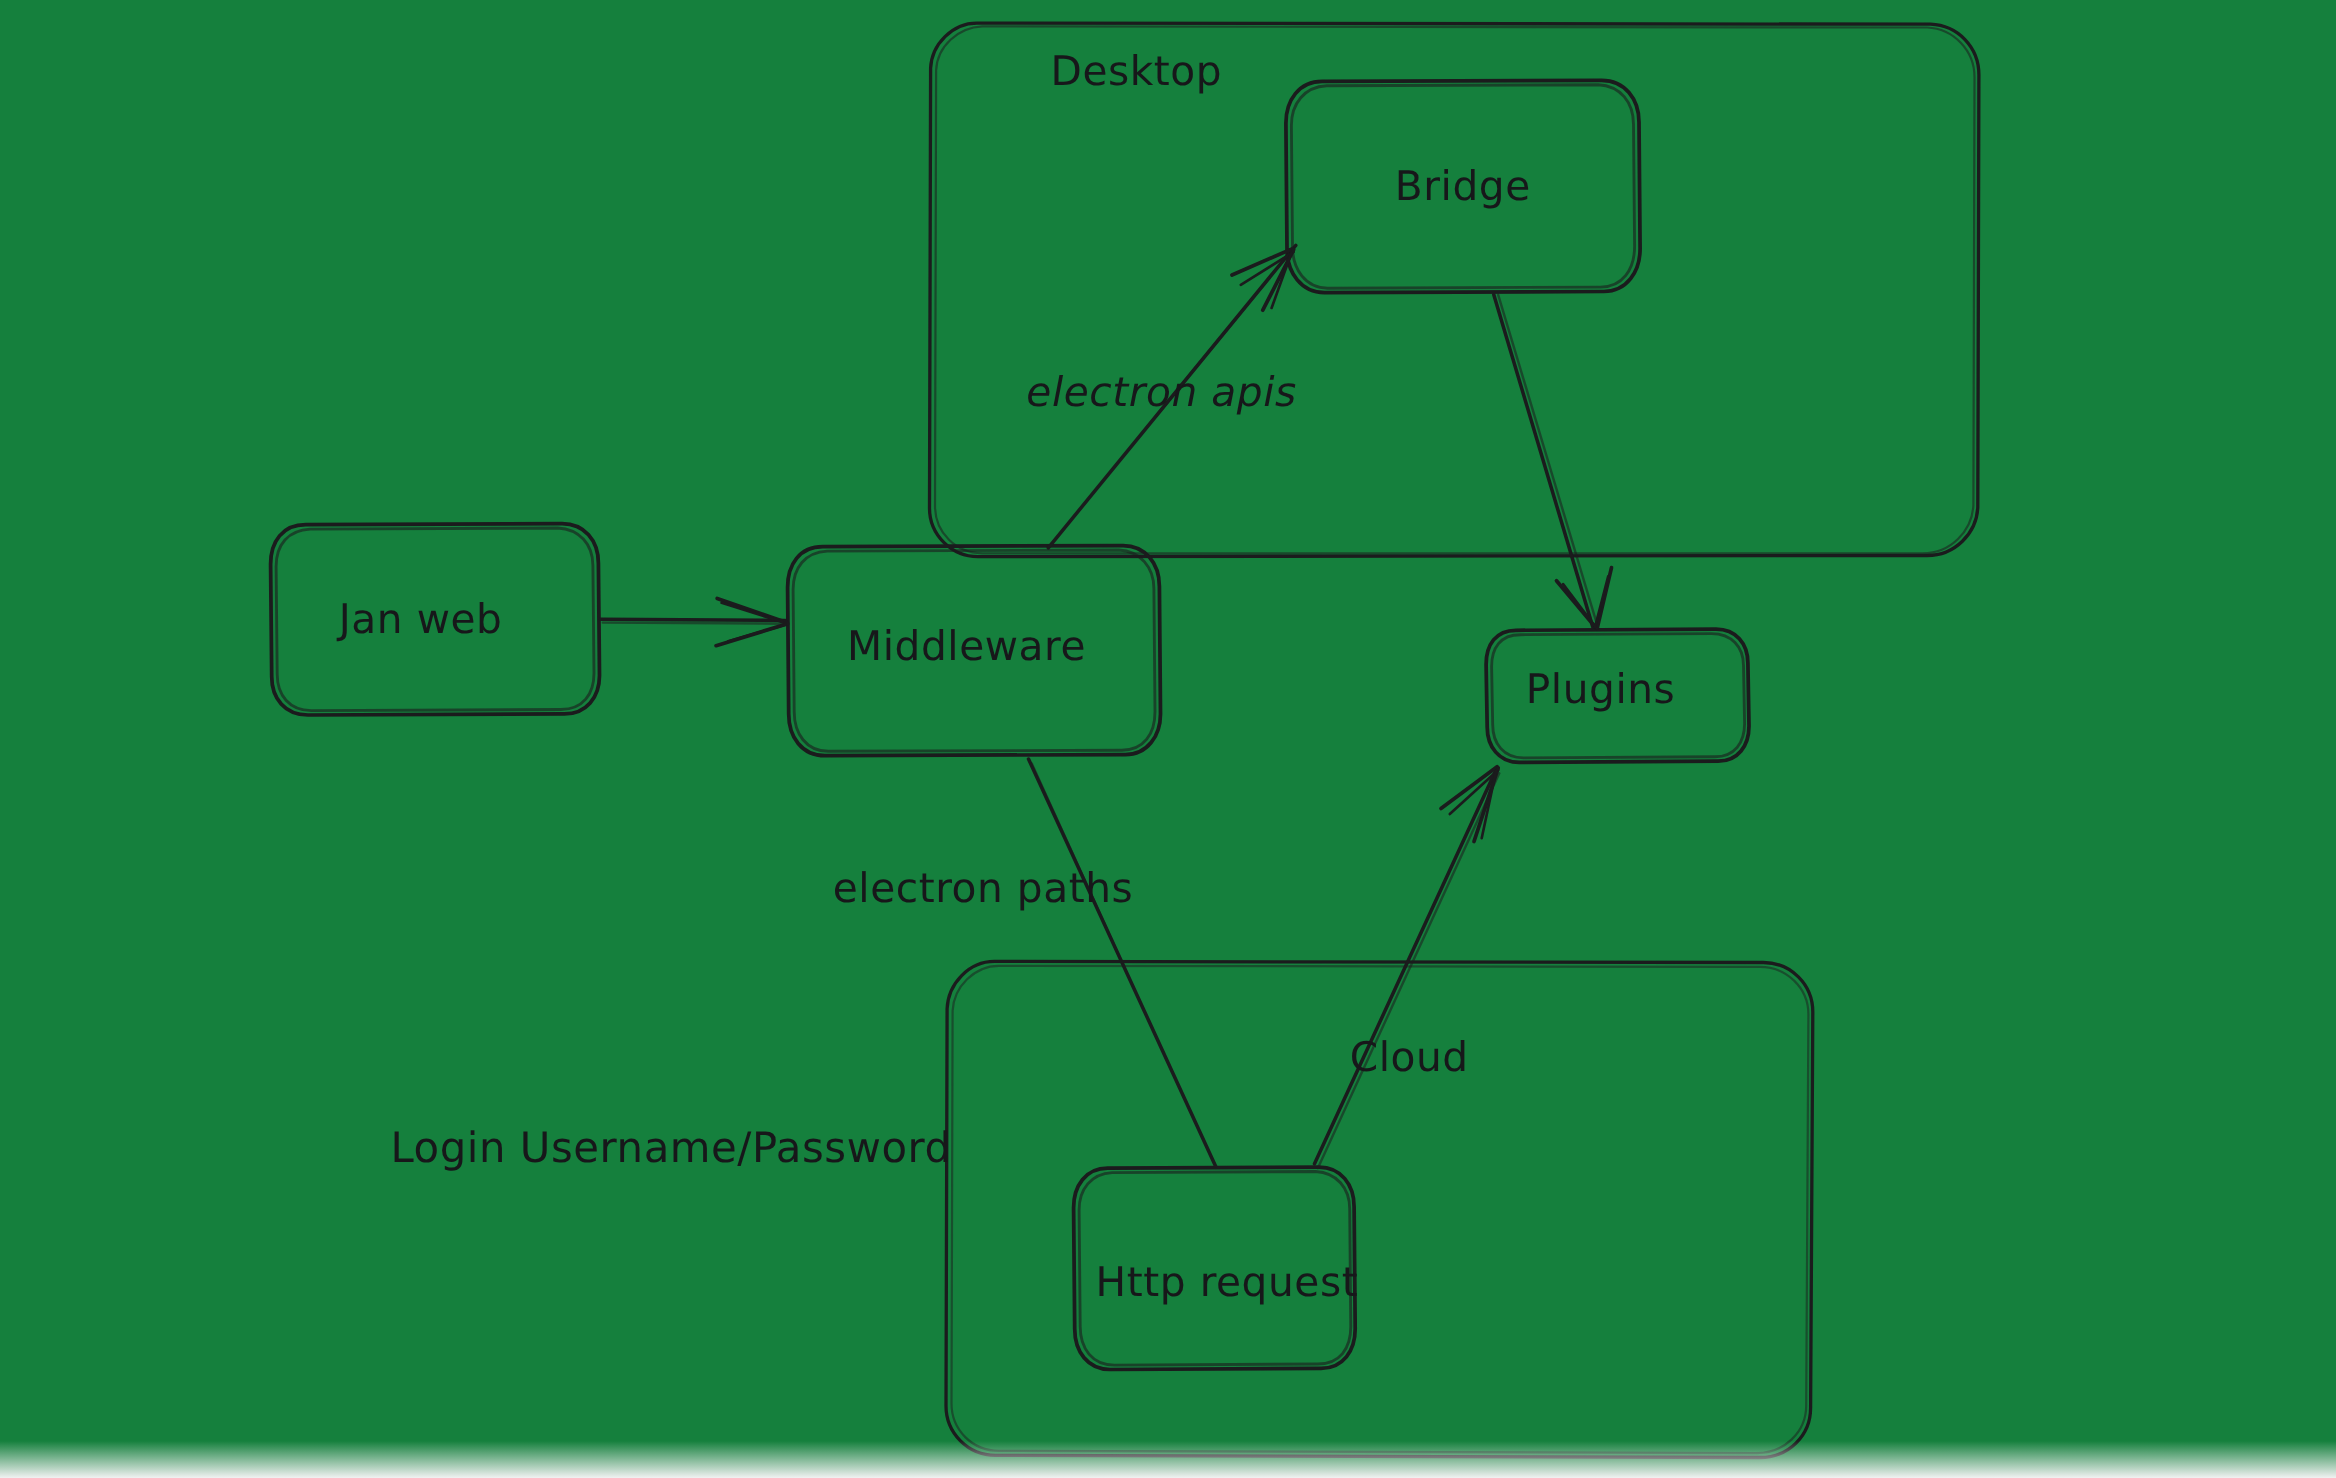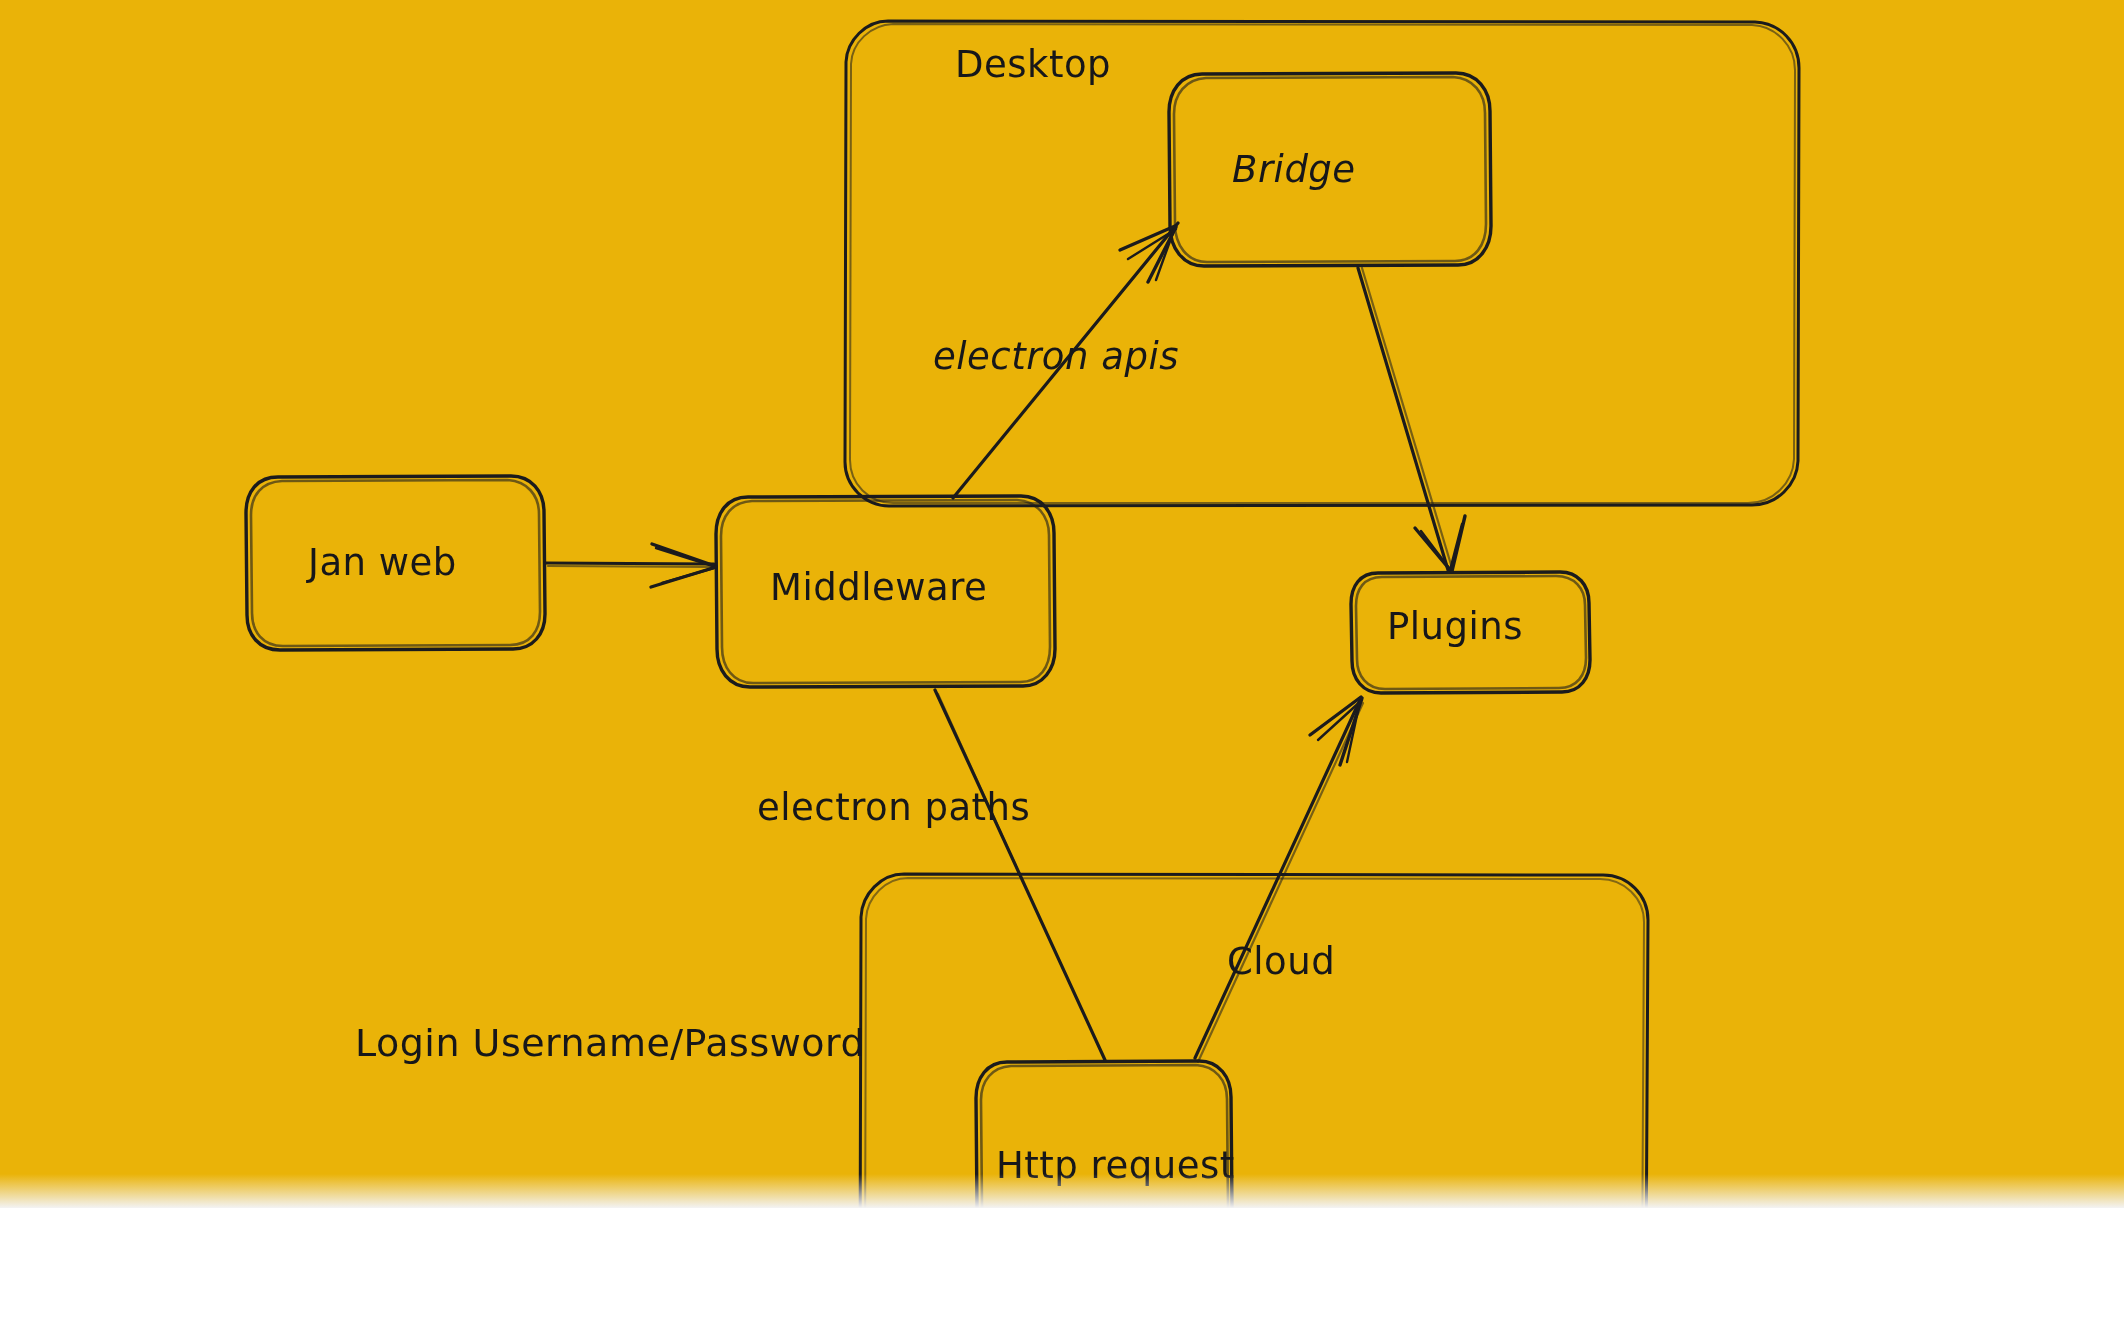"Desktop" #canvas { background: #eab308 -> #15803d; height: 1208px -> 1344px }
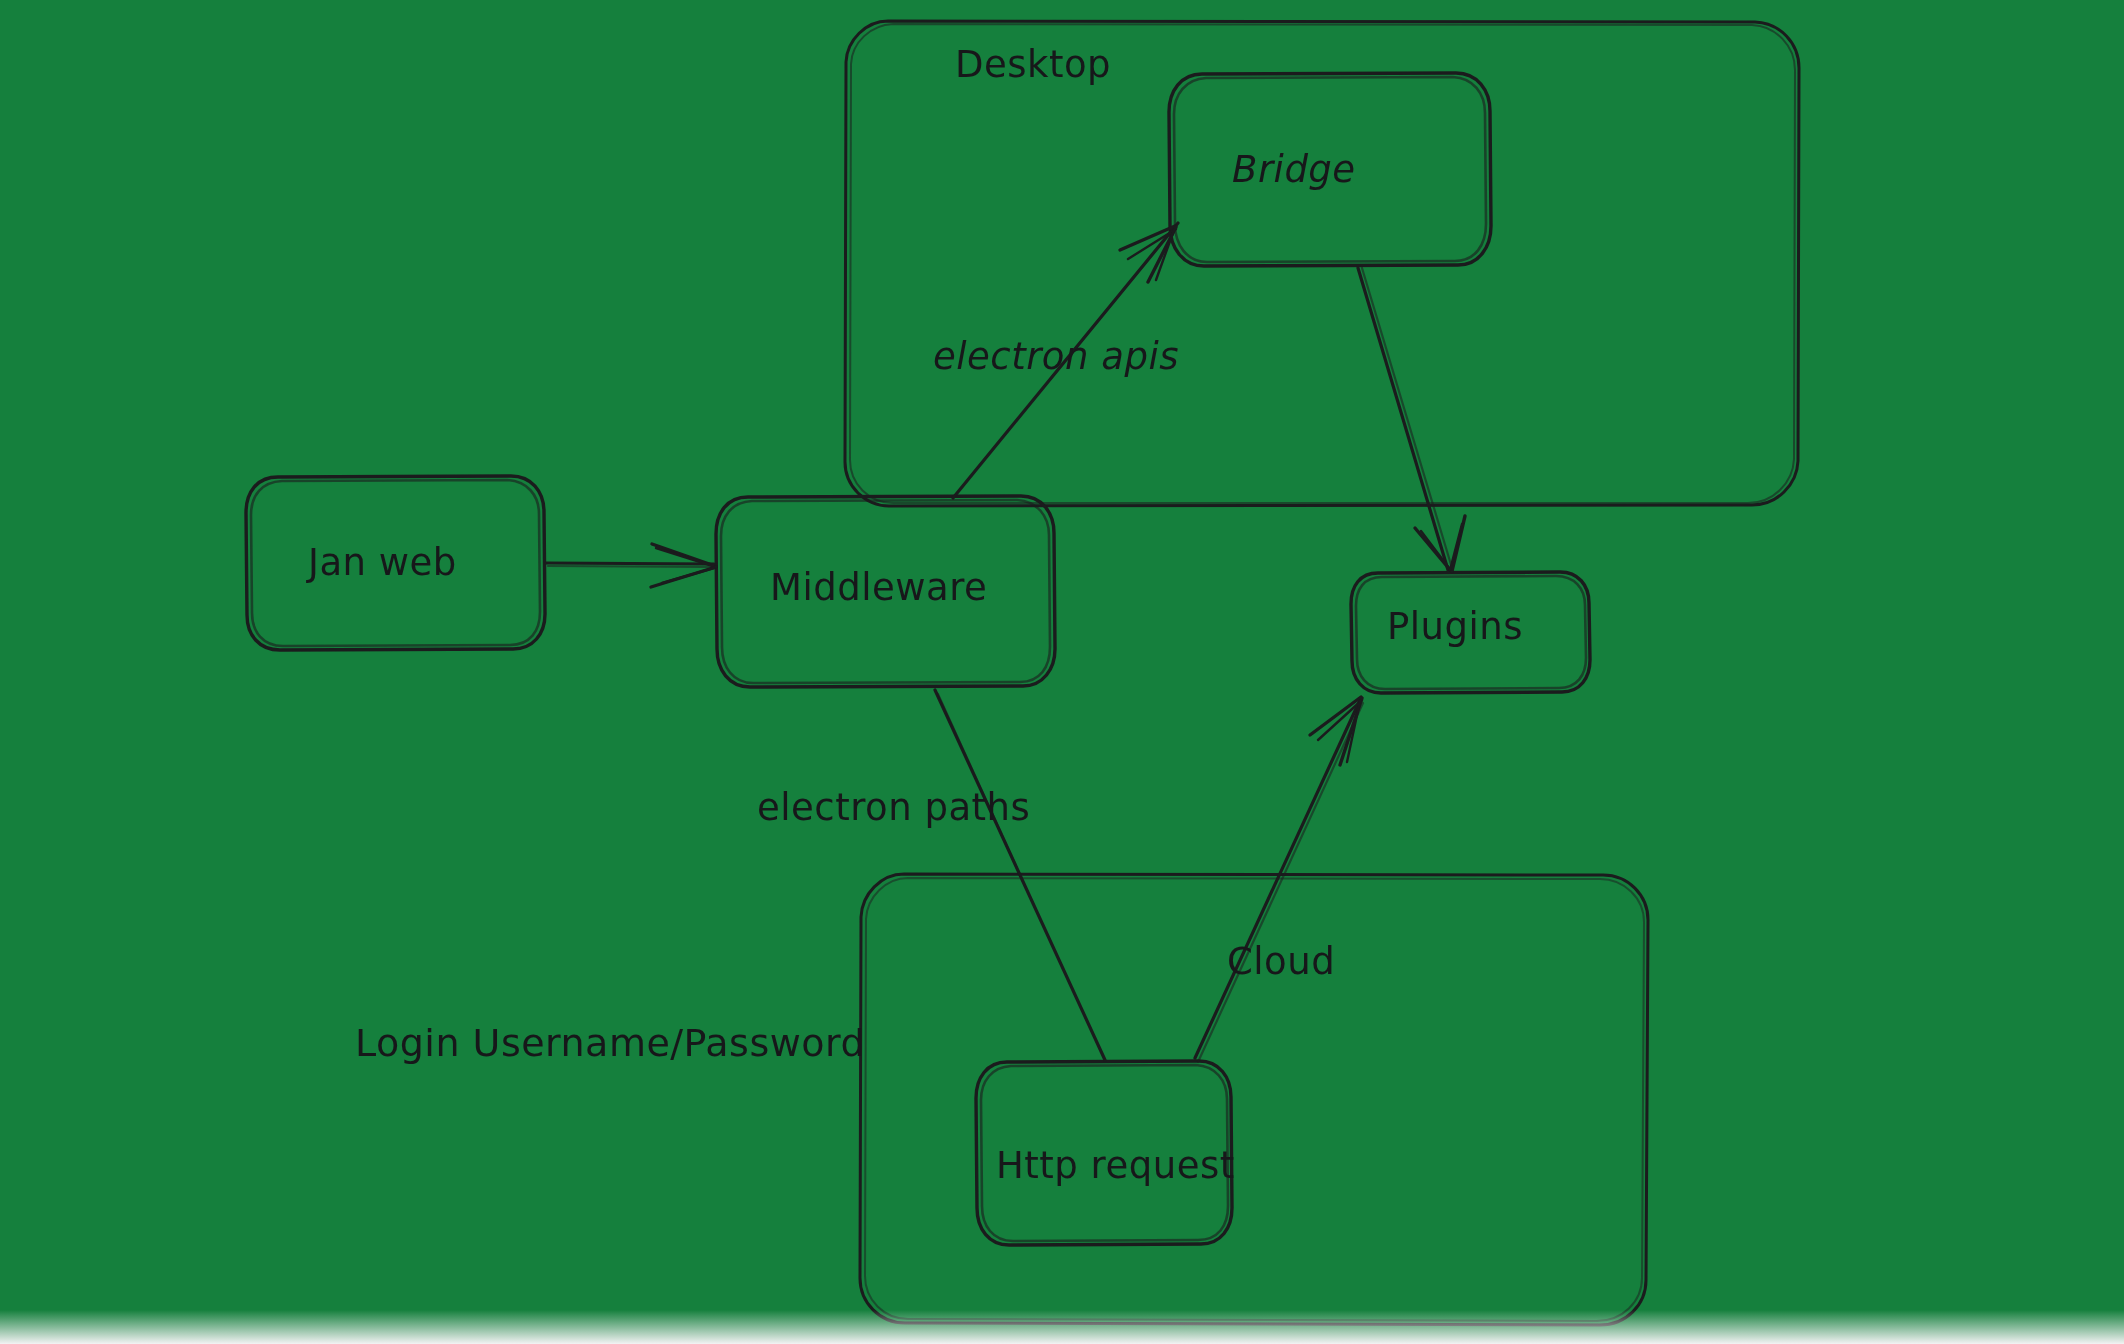"Bridge" div.hand-text { font-style: italic -> none; left: 1232px -> 1268px }
